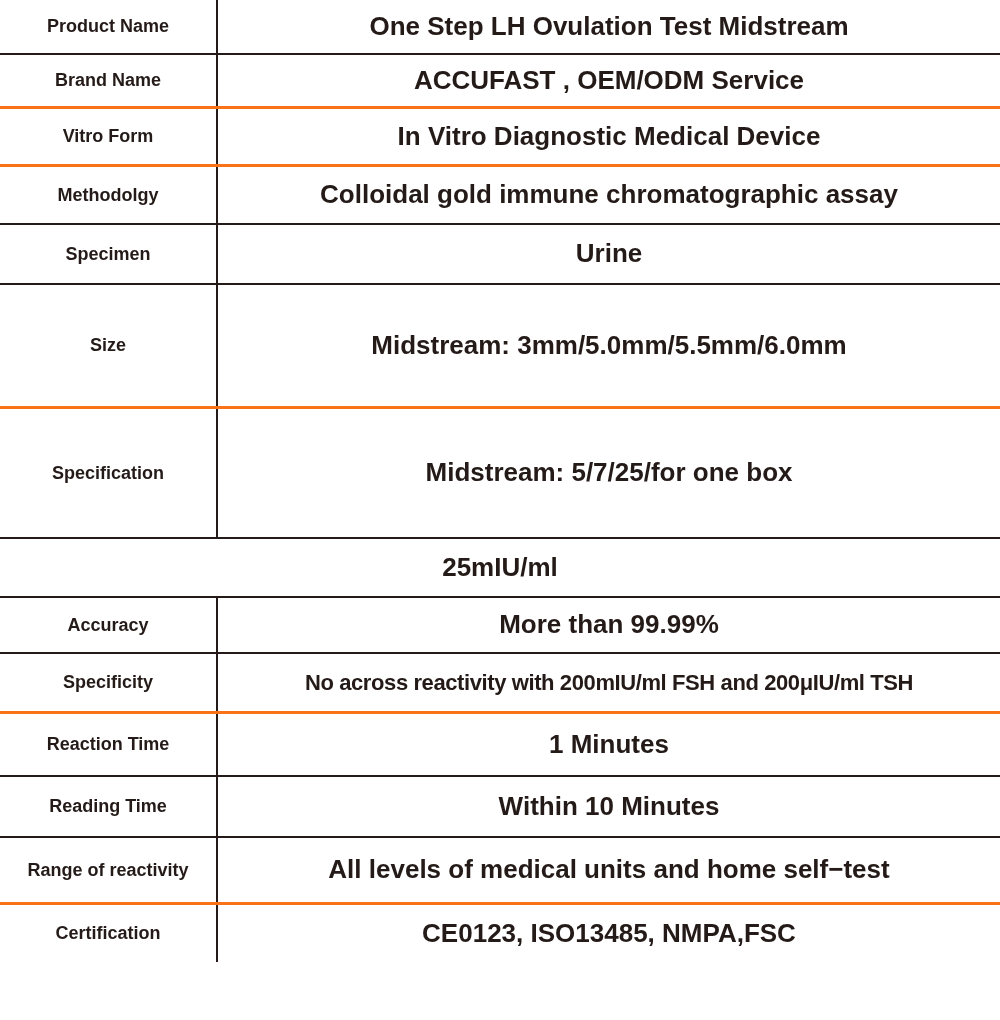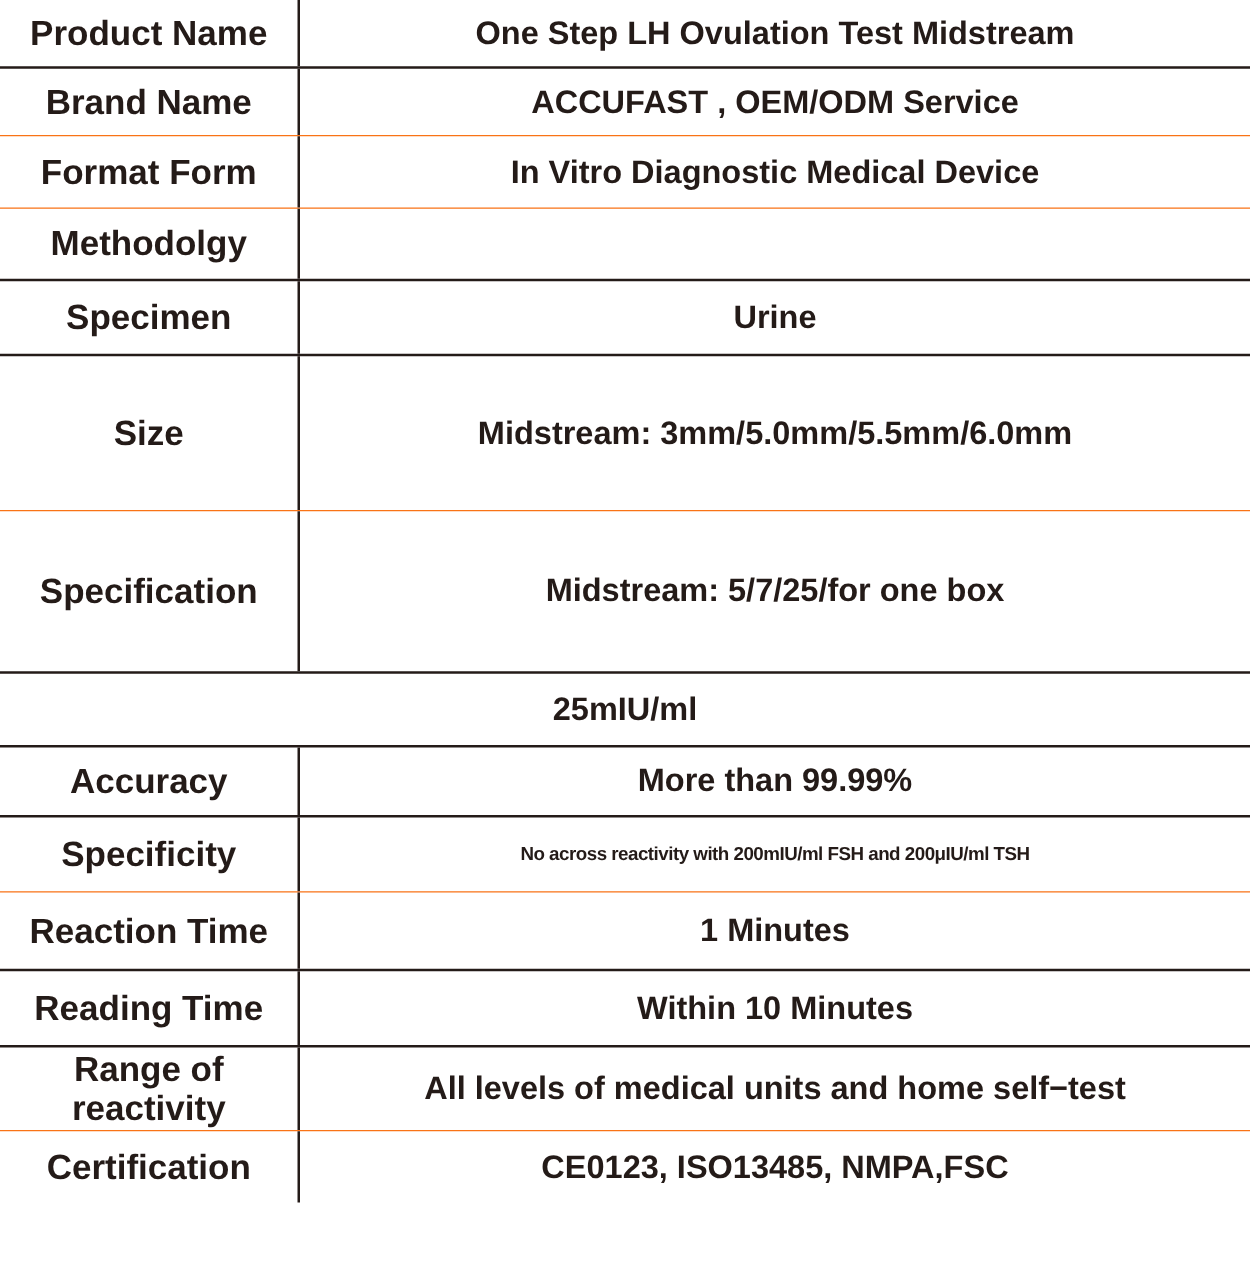"Product Name" .label-cell { font-size: 28px -> 18px; width: 240px -> 218px }
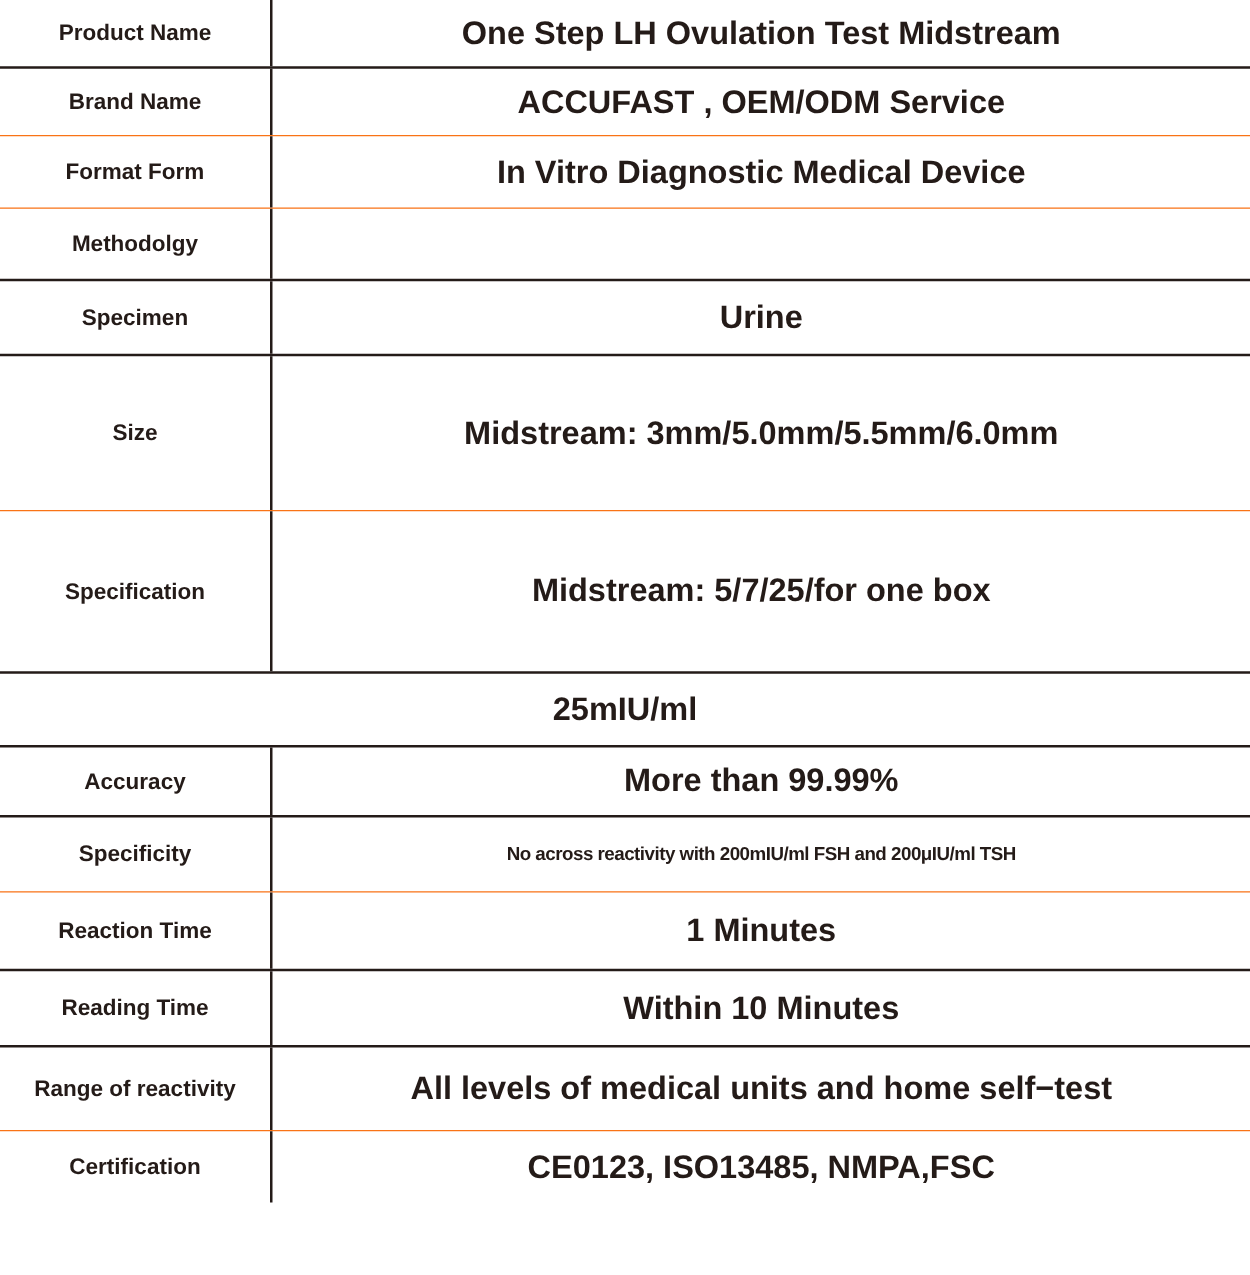"Brand Name" .b-gray { border-bottom: 1px solid #f97316 -> 3px solid #f97316 }
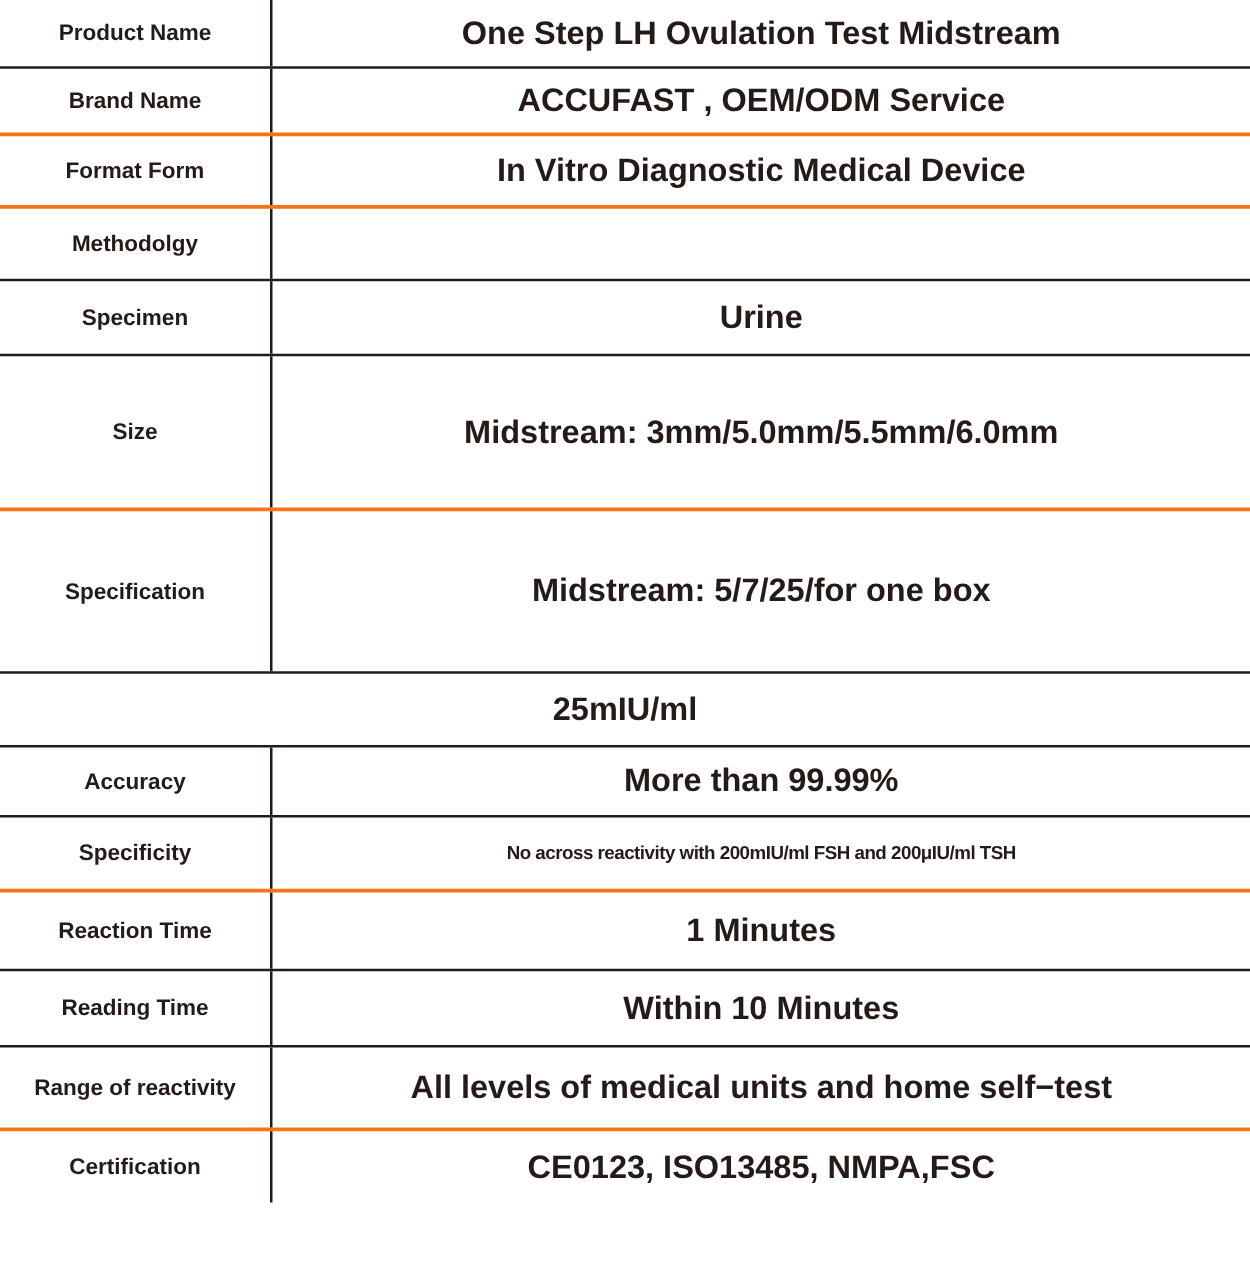"Format Form" div.label-cell { text: Format -> Vitro }
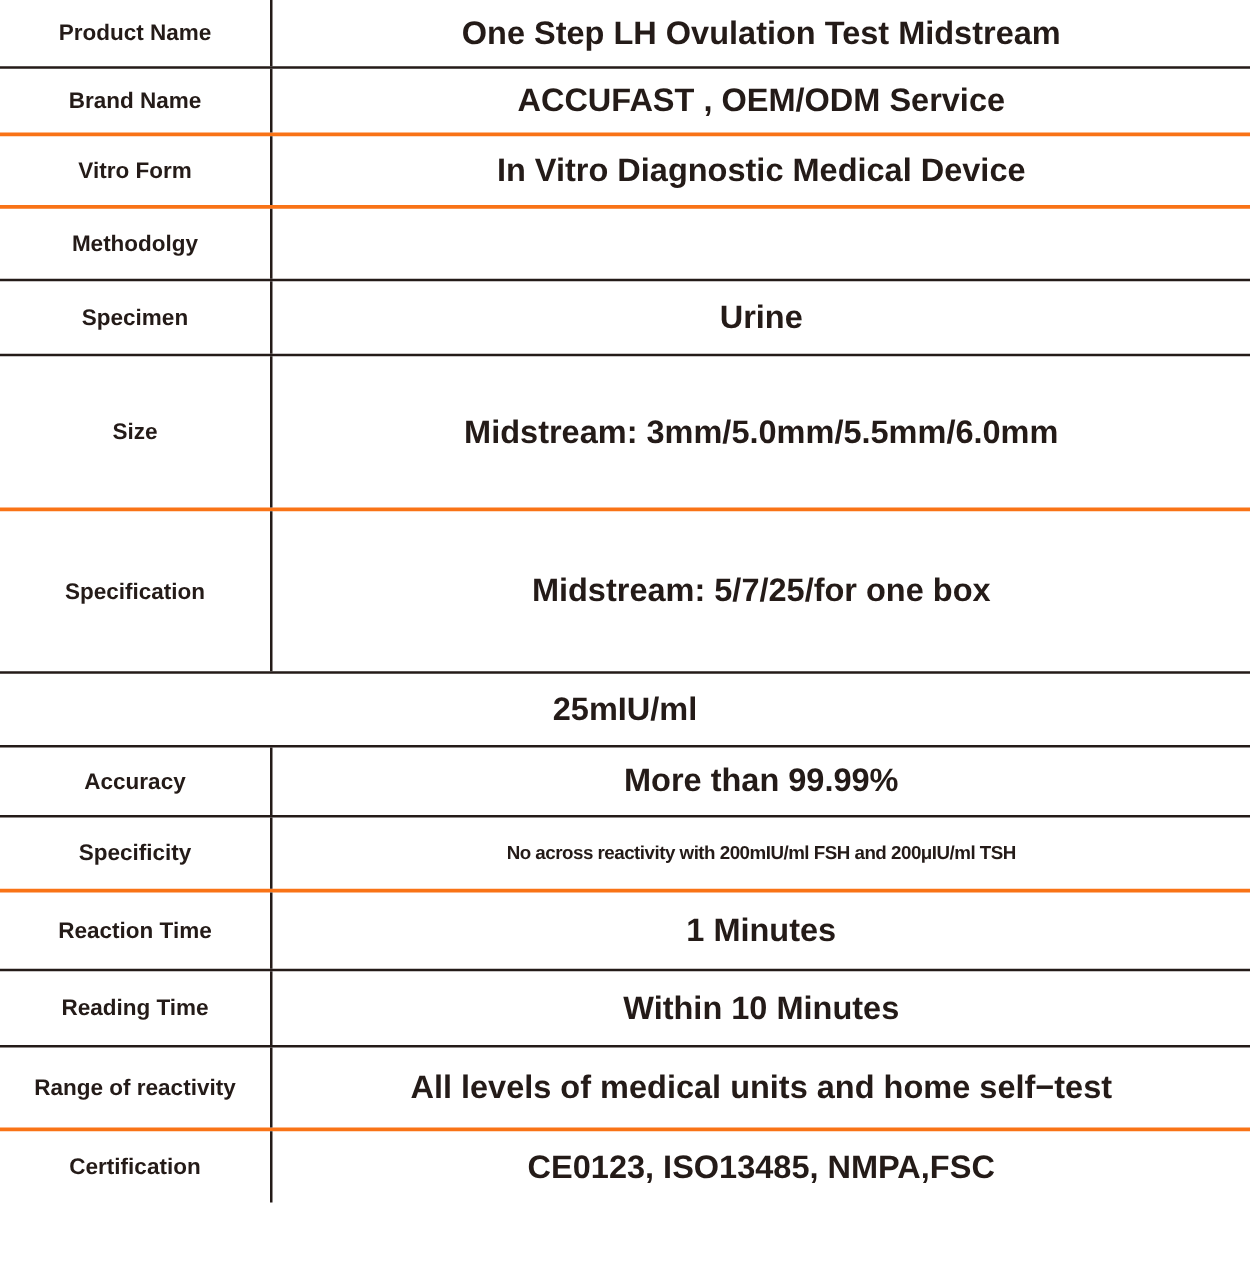"Colloidal gold immune chromatographic" div.value-cell { html: none -> <div>Colloidal gold immune chromatographic assay</div> }
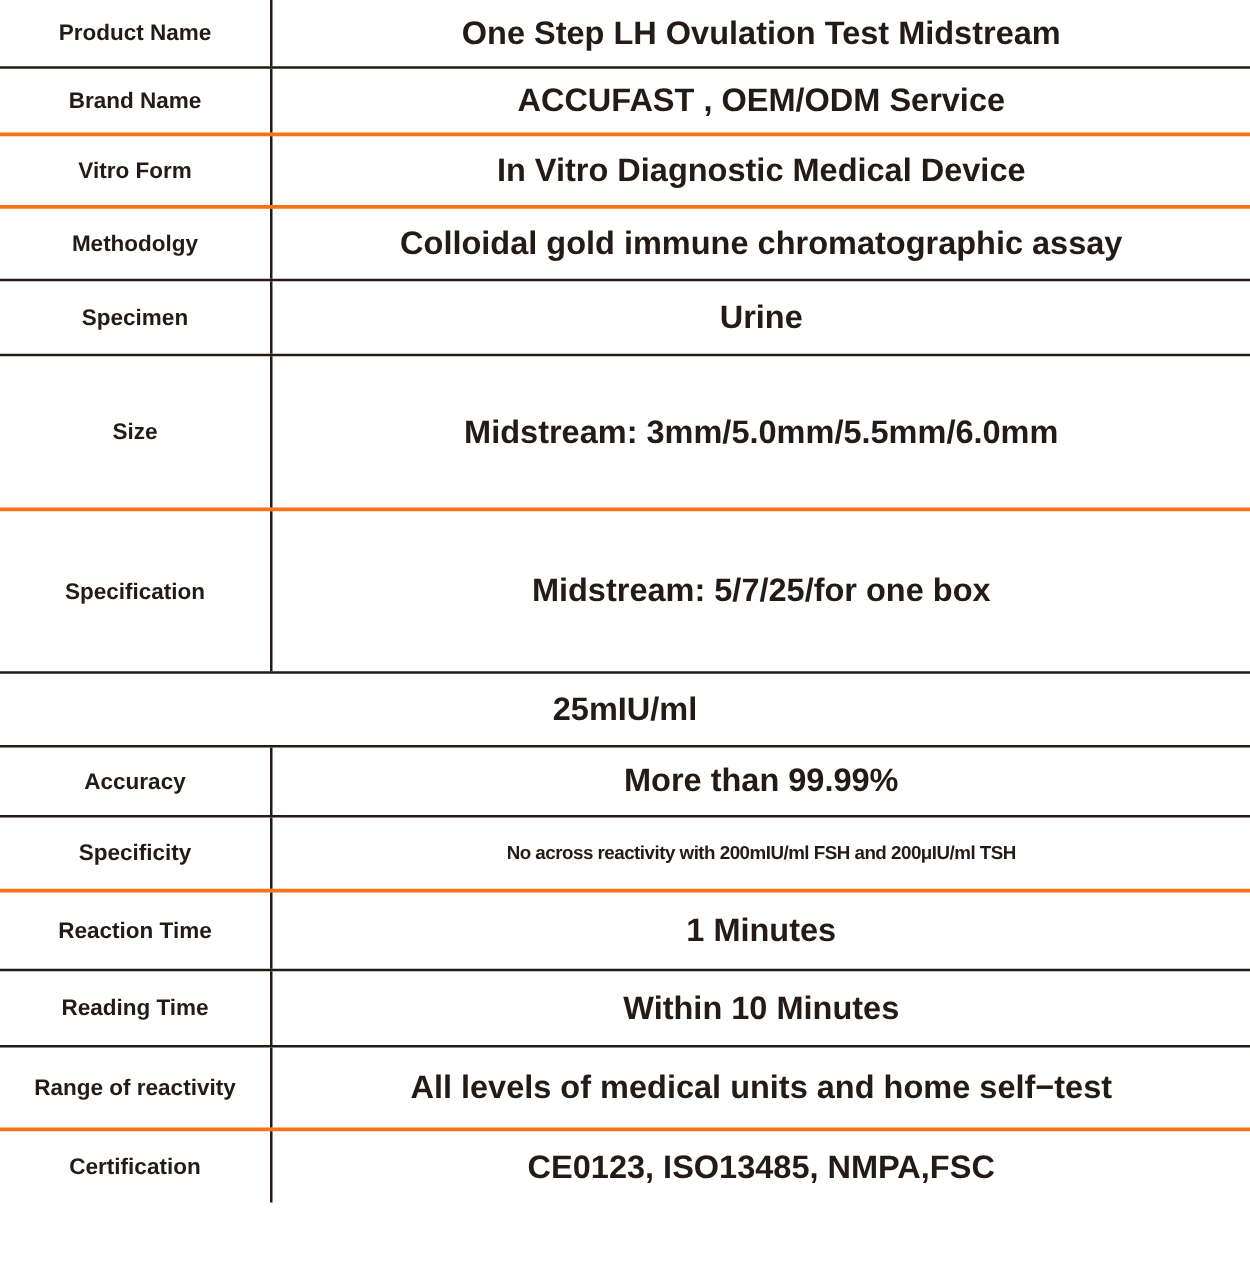"No across reactivity with 200mIU/ml" .value-cell.small { font-size: 15px -> 22px }
